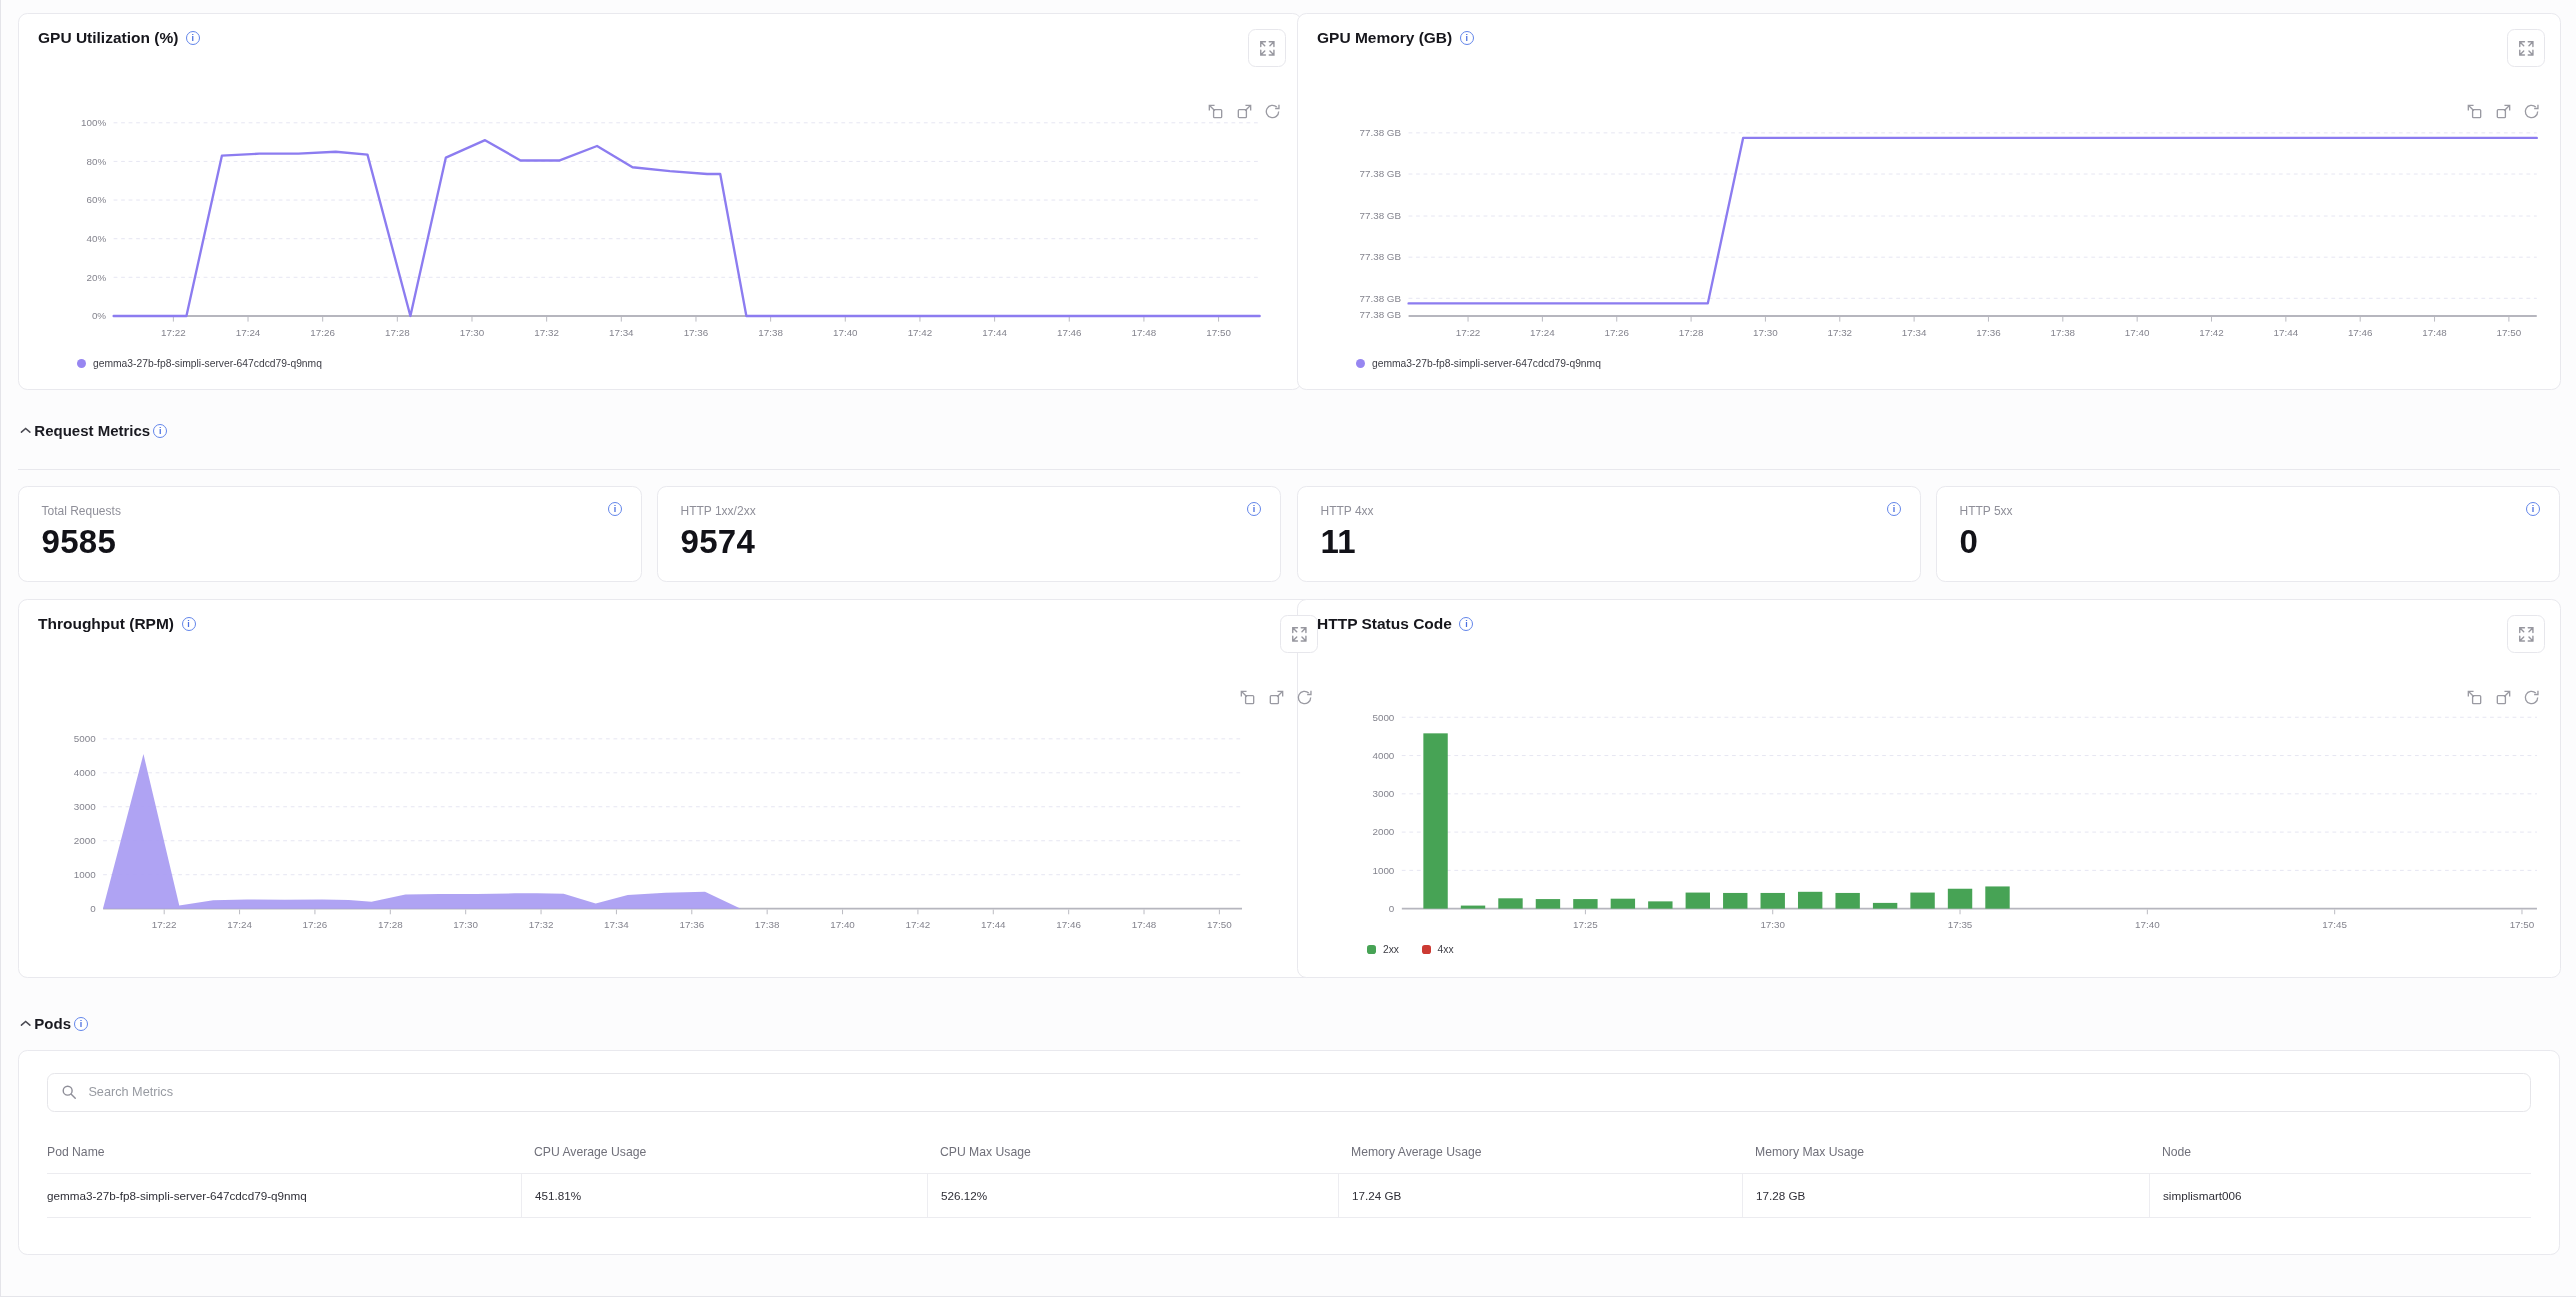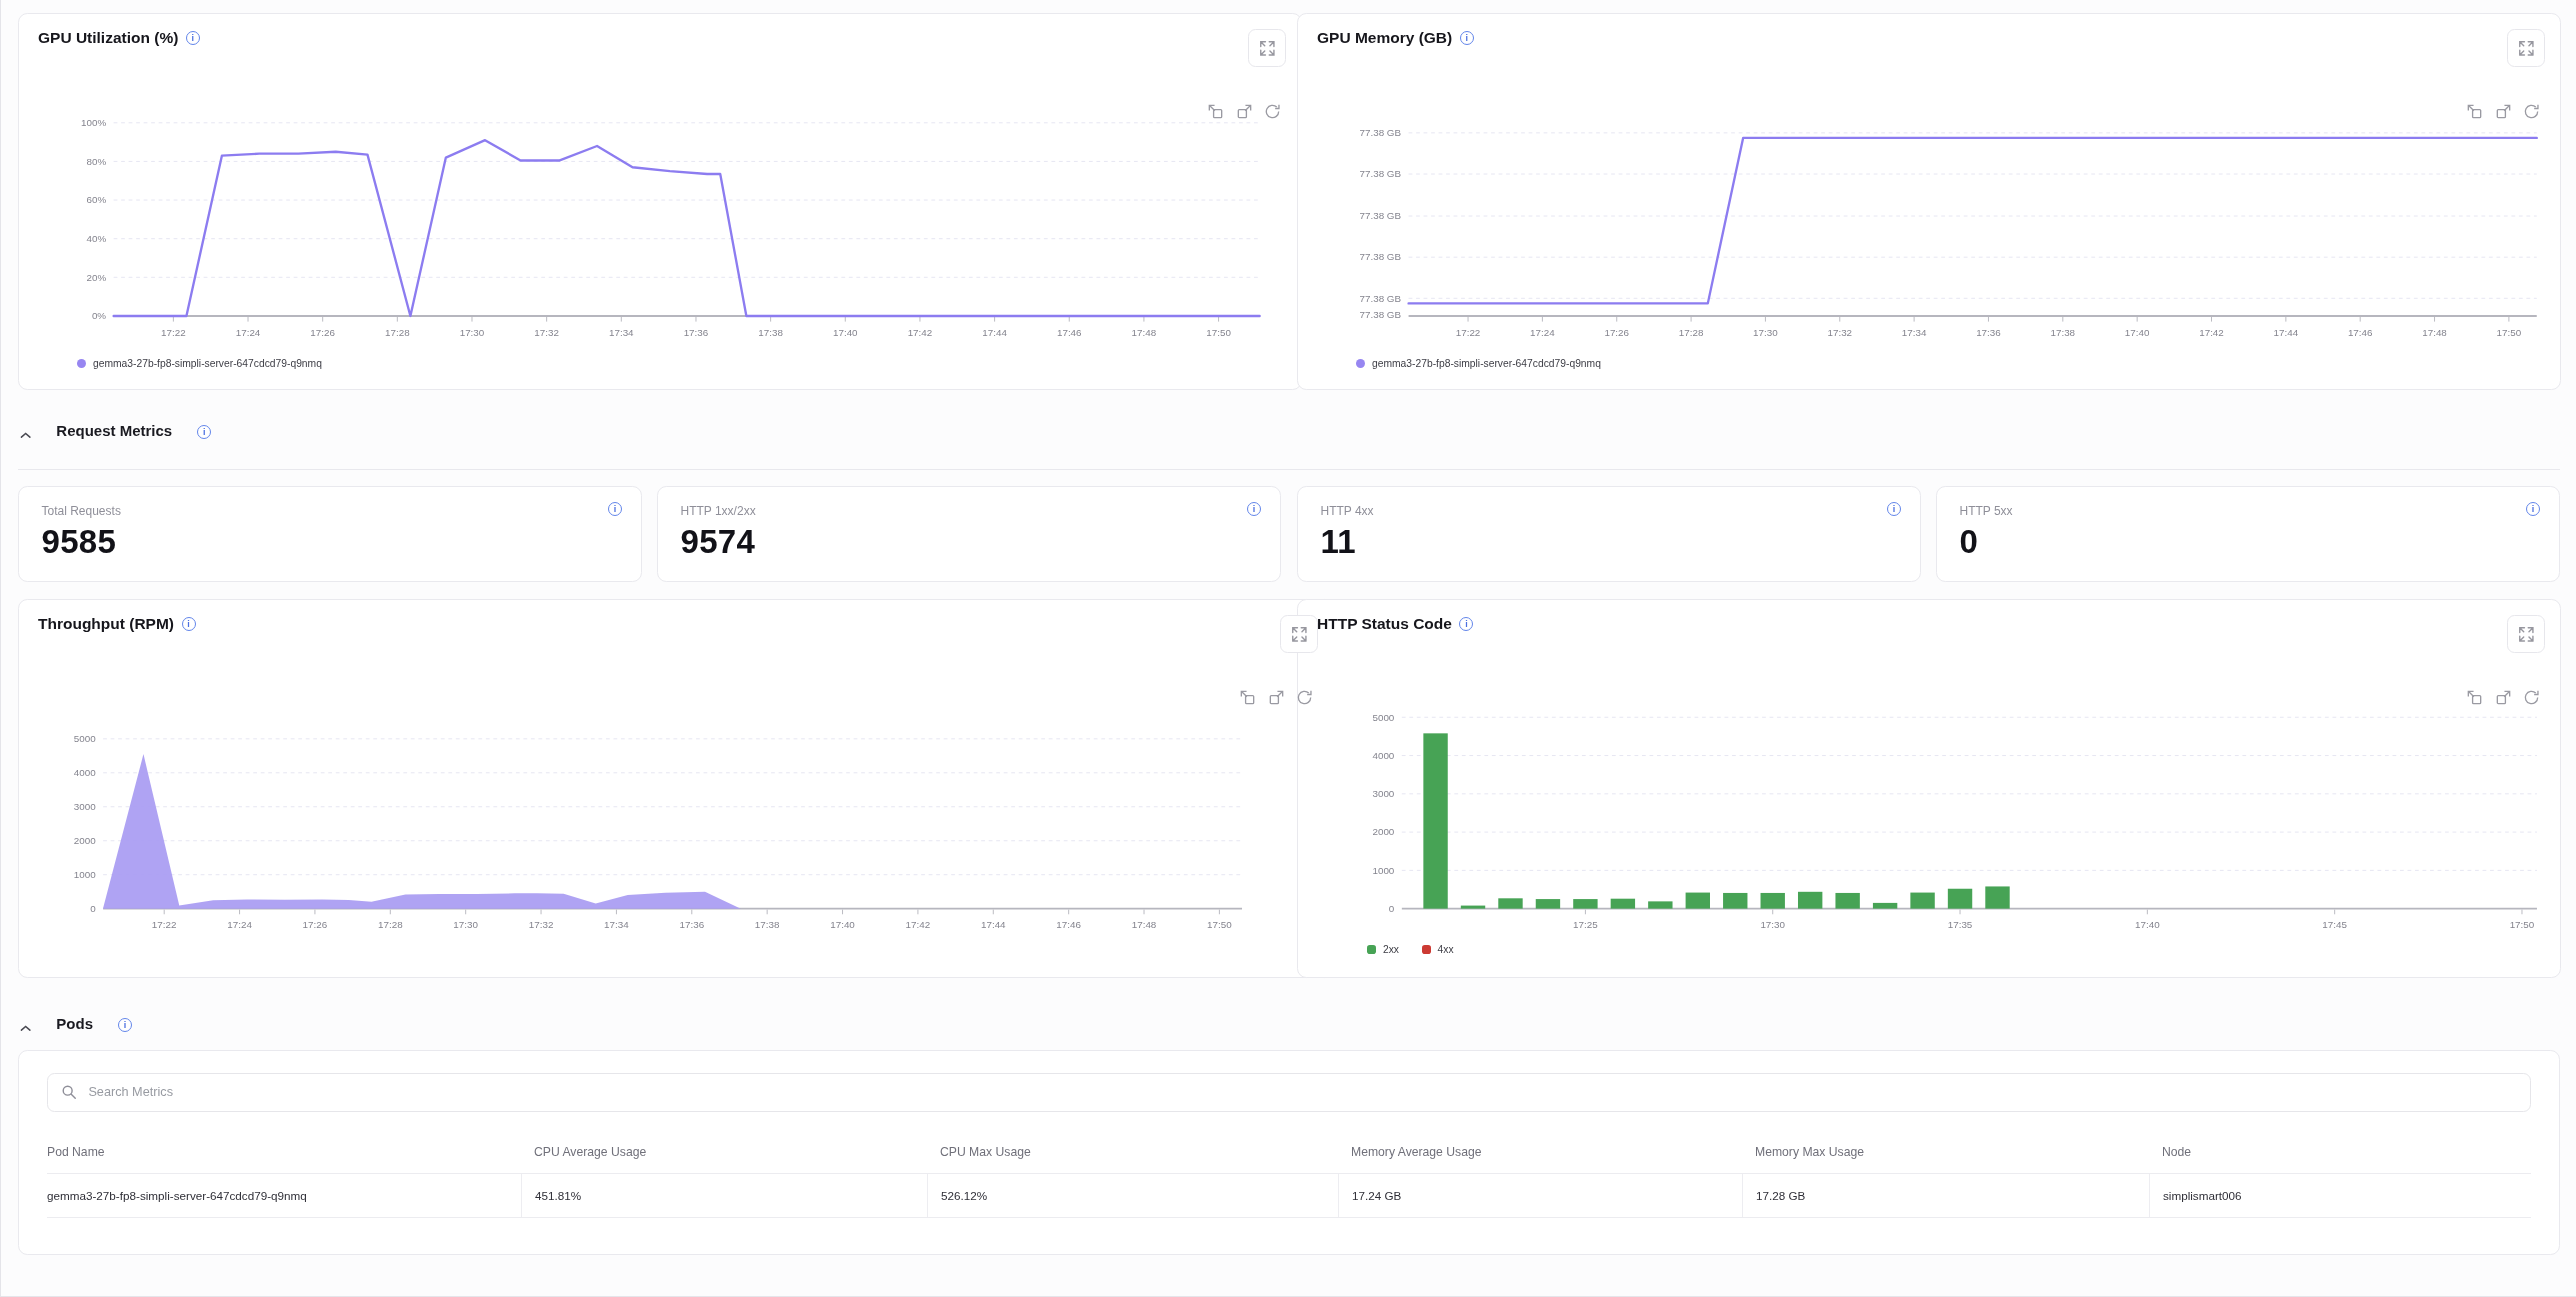"Request Metrics" .section-head { align-items: flex-end -> center; gap: 25px -> 3px }
